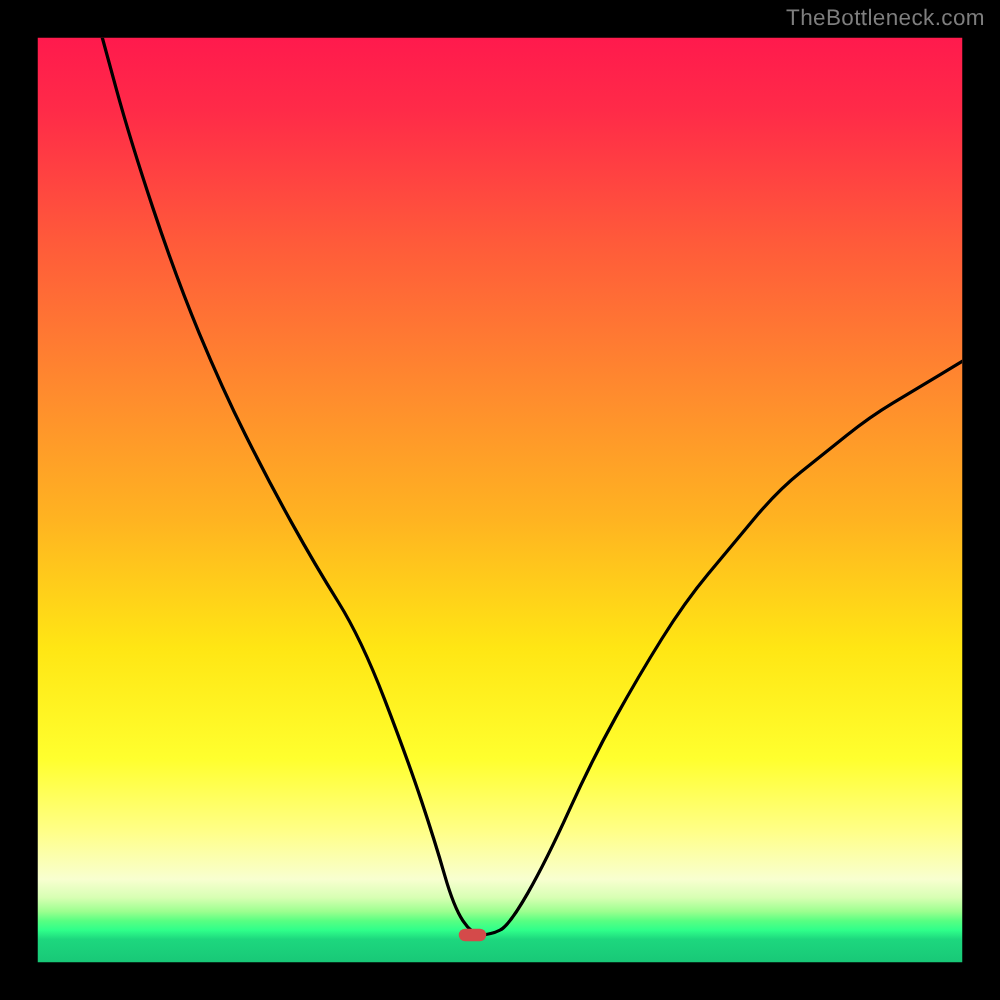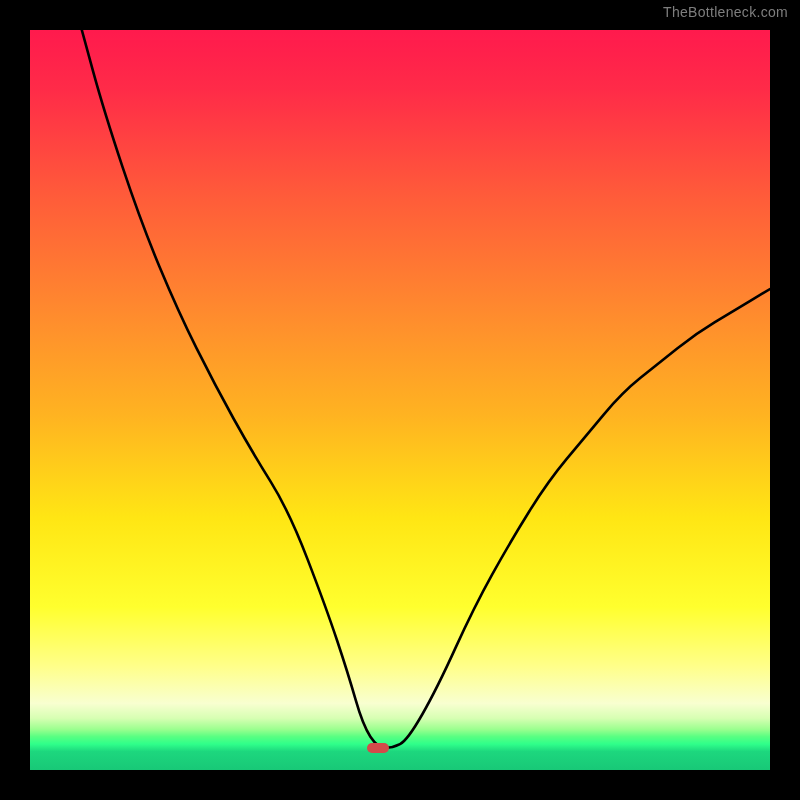"TheBottleneck.com" .watermark { font-size: 14px -> 18px }
